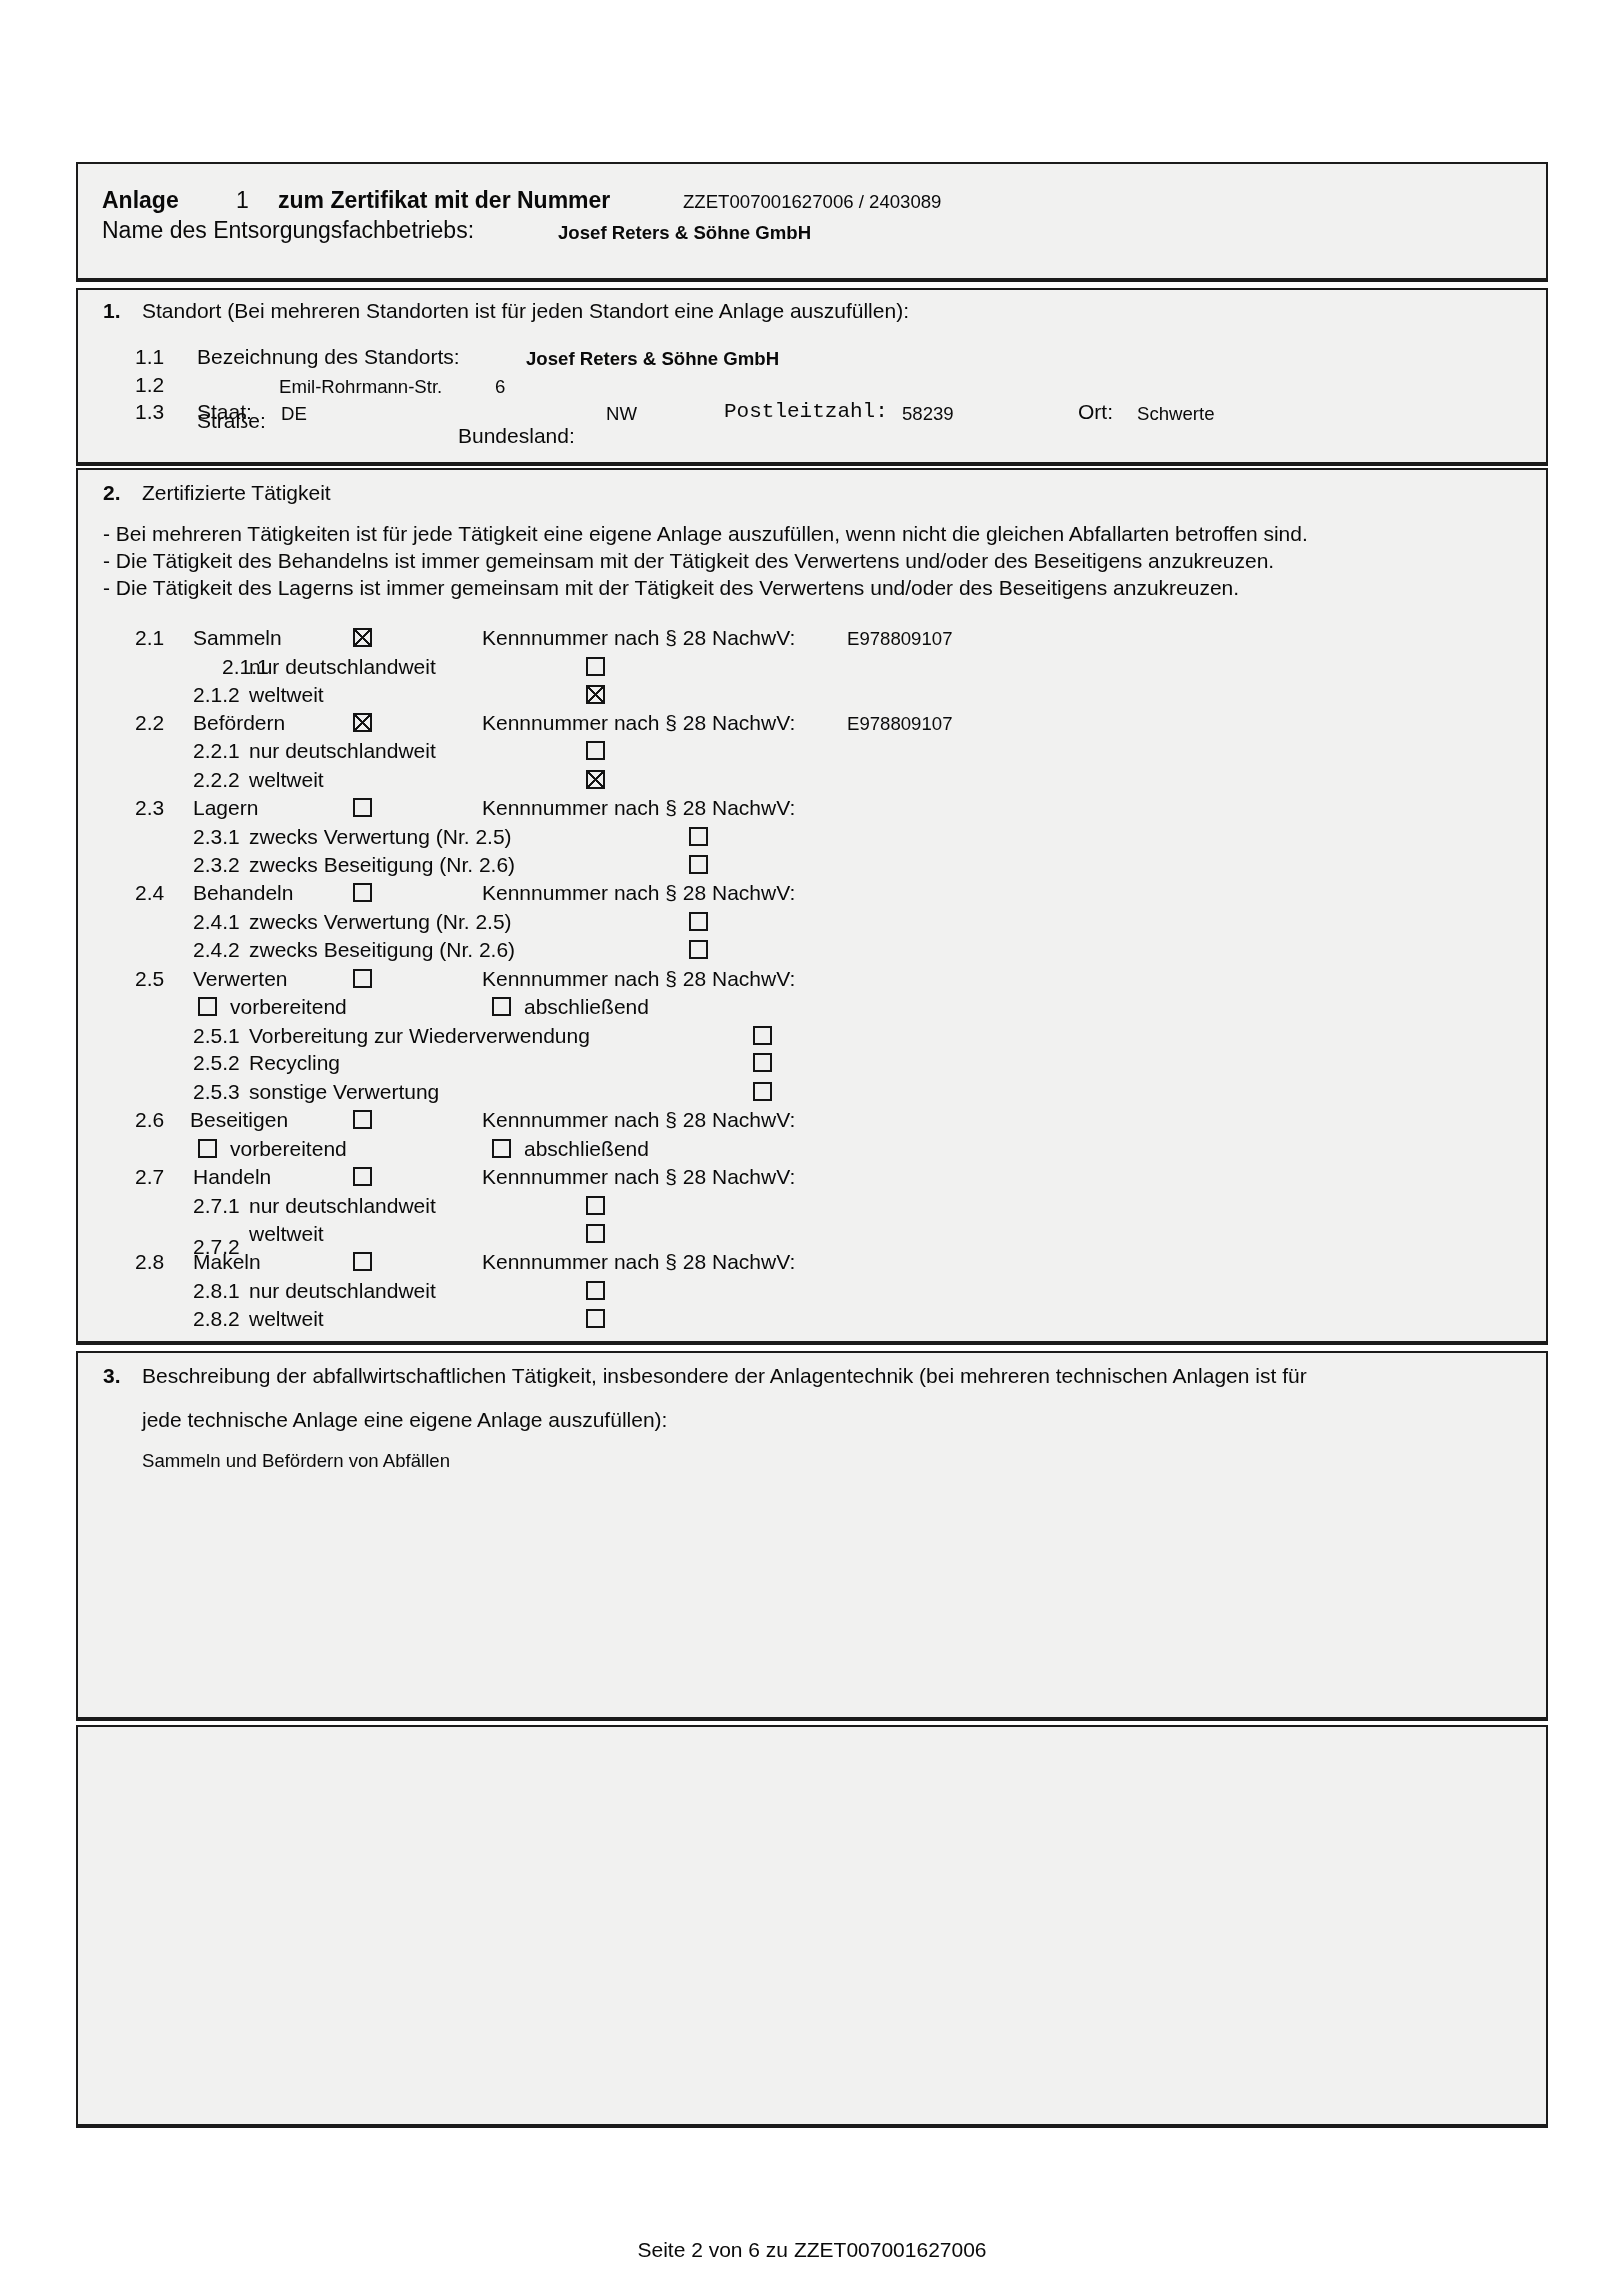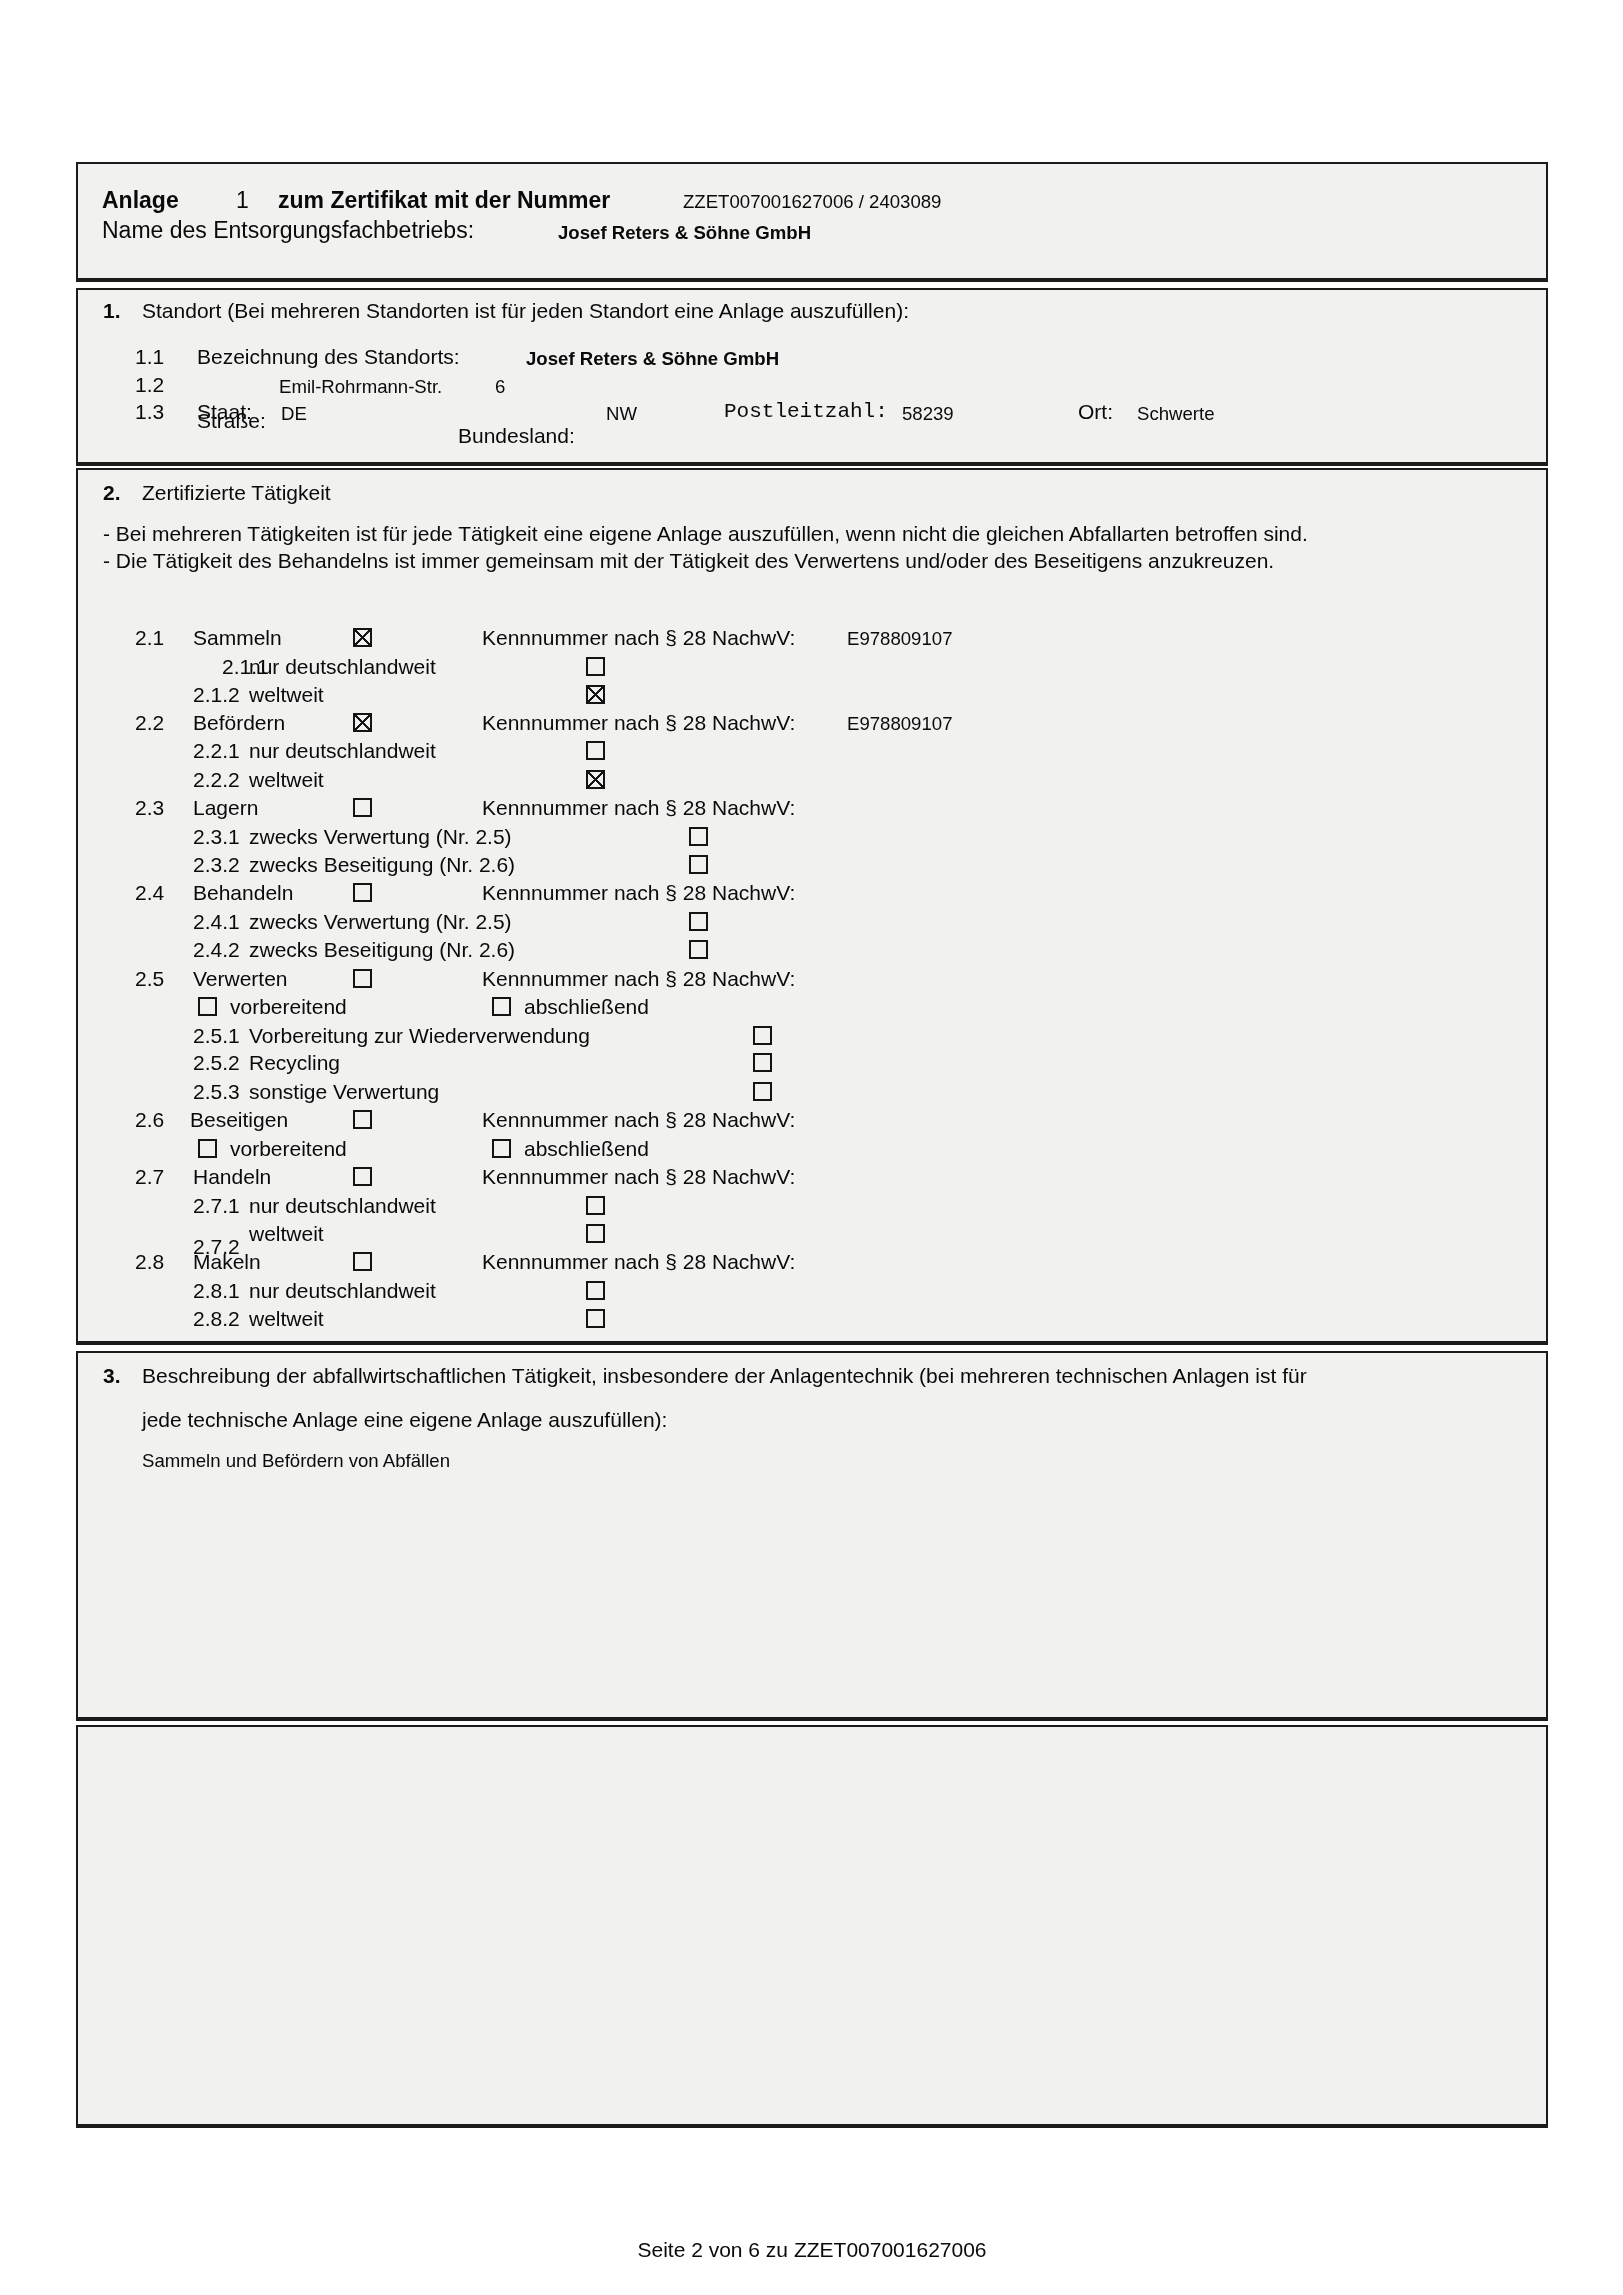"- Die Tätigkeit des Lagerns" span.t { html: none -> <span>- Die Tätigkeit des Lagerns ist immer gemeinsam mit der Tätigkeit des Verwertens und/oder des Beseitigens anzukreuzen.</span> }
